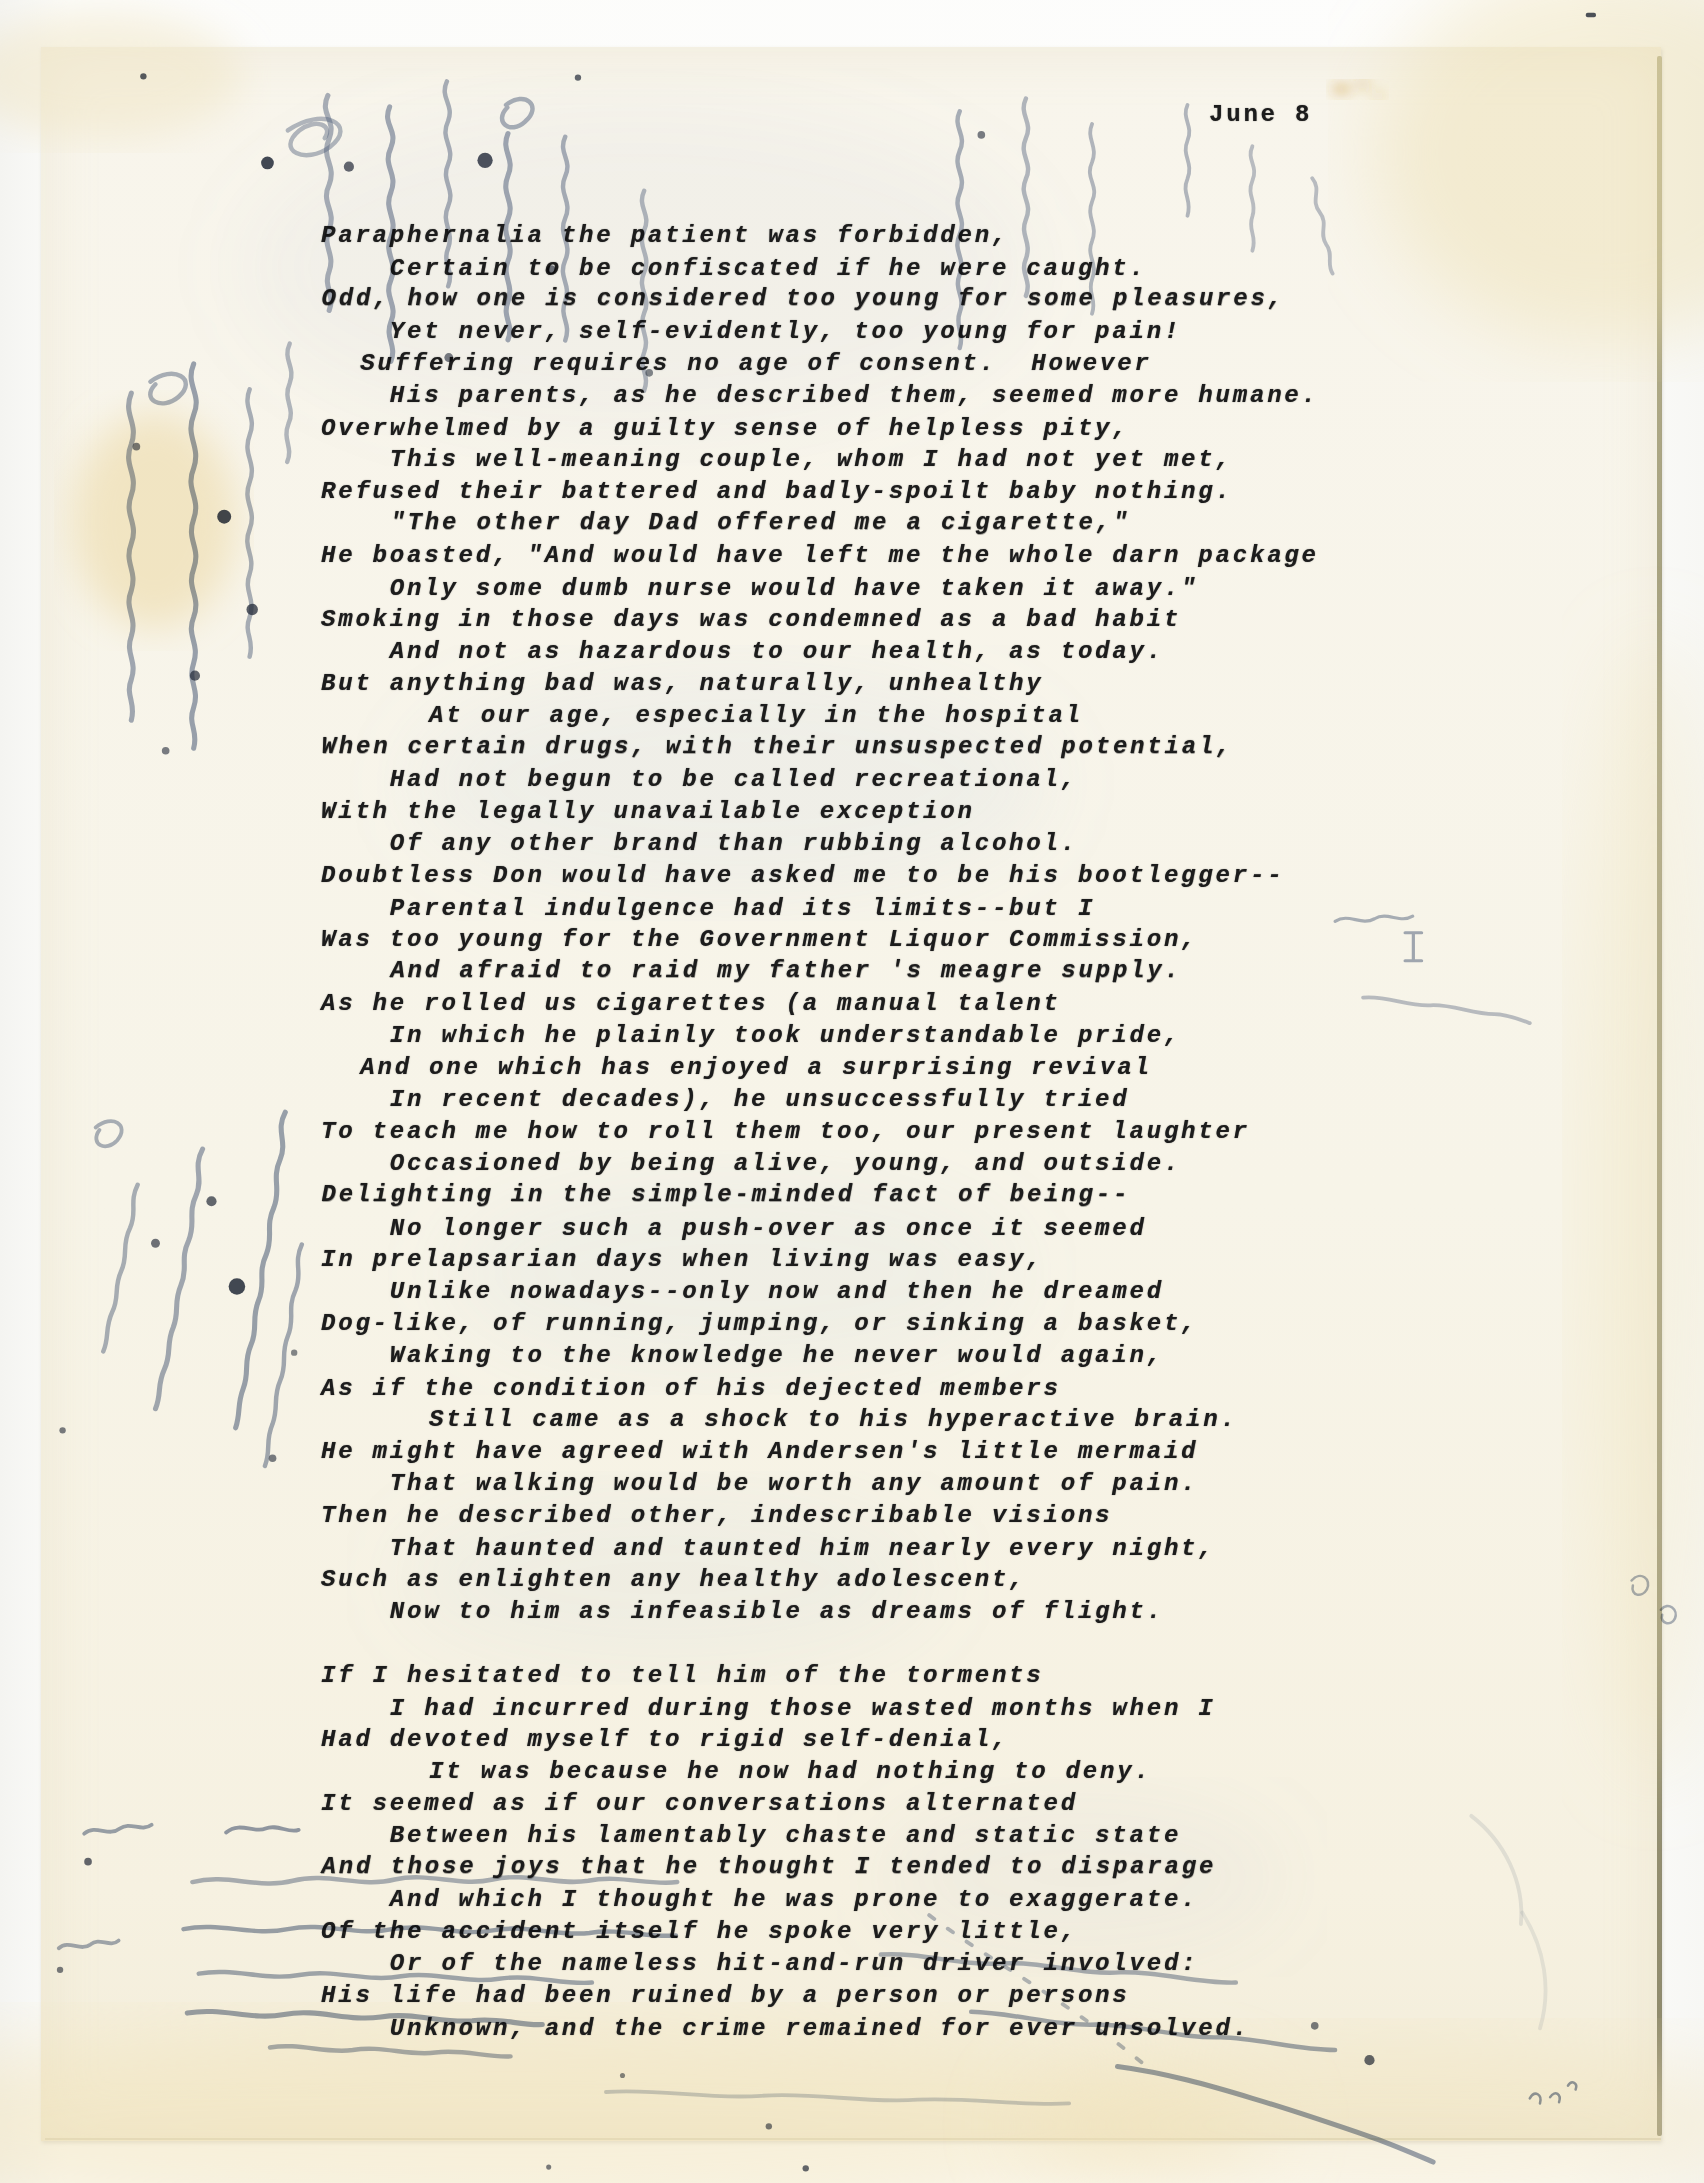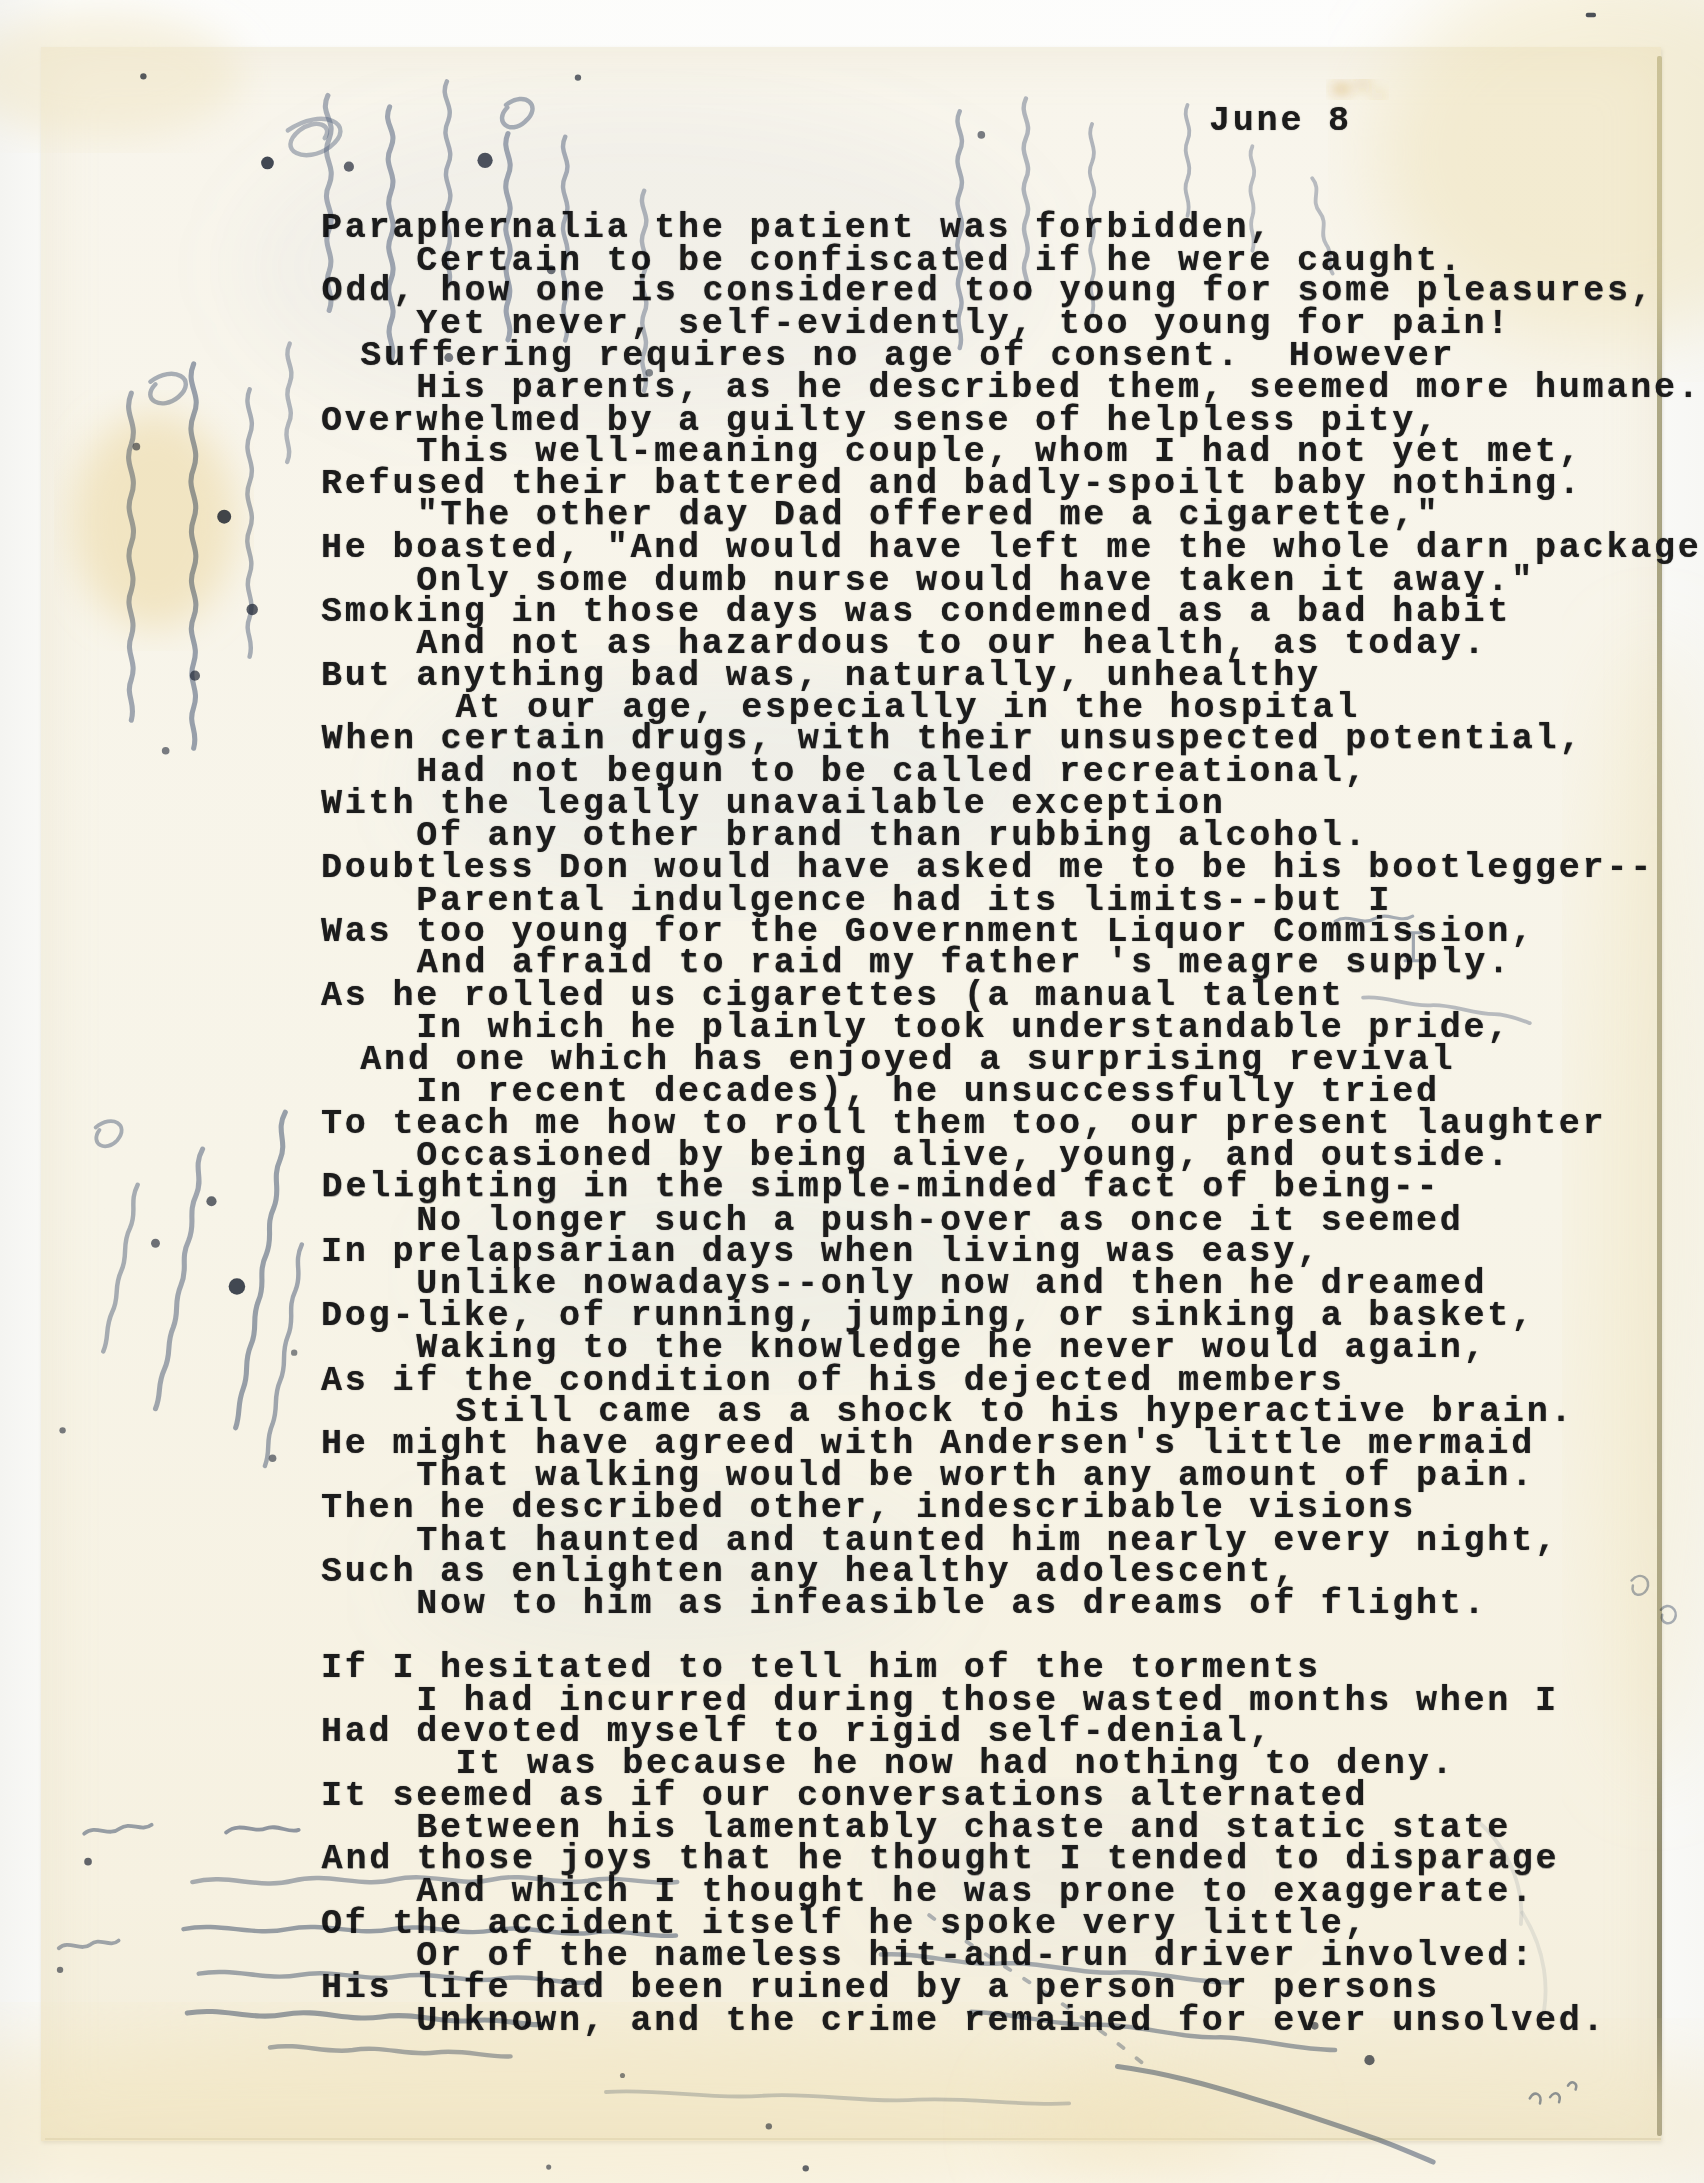"June 8" .typewriter { font-size: 35px -> 24px }
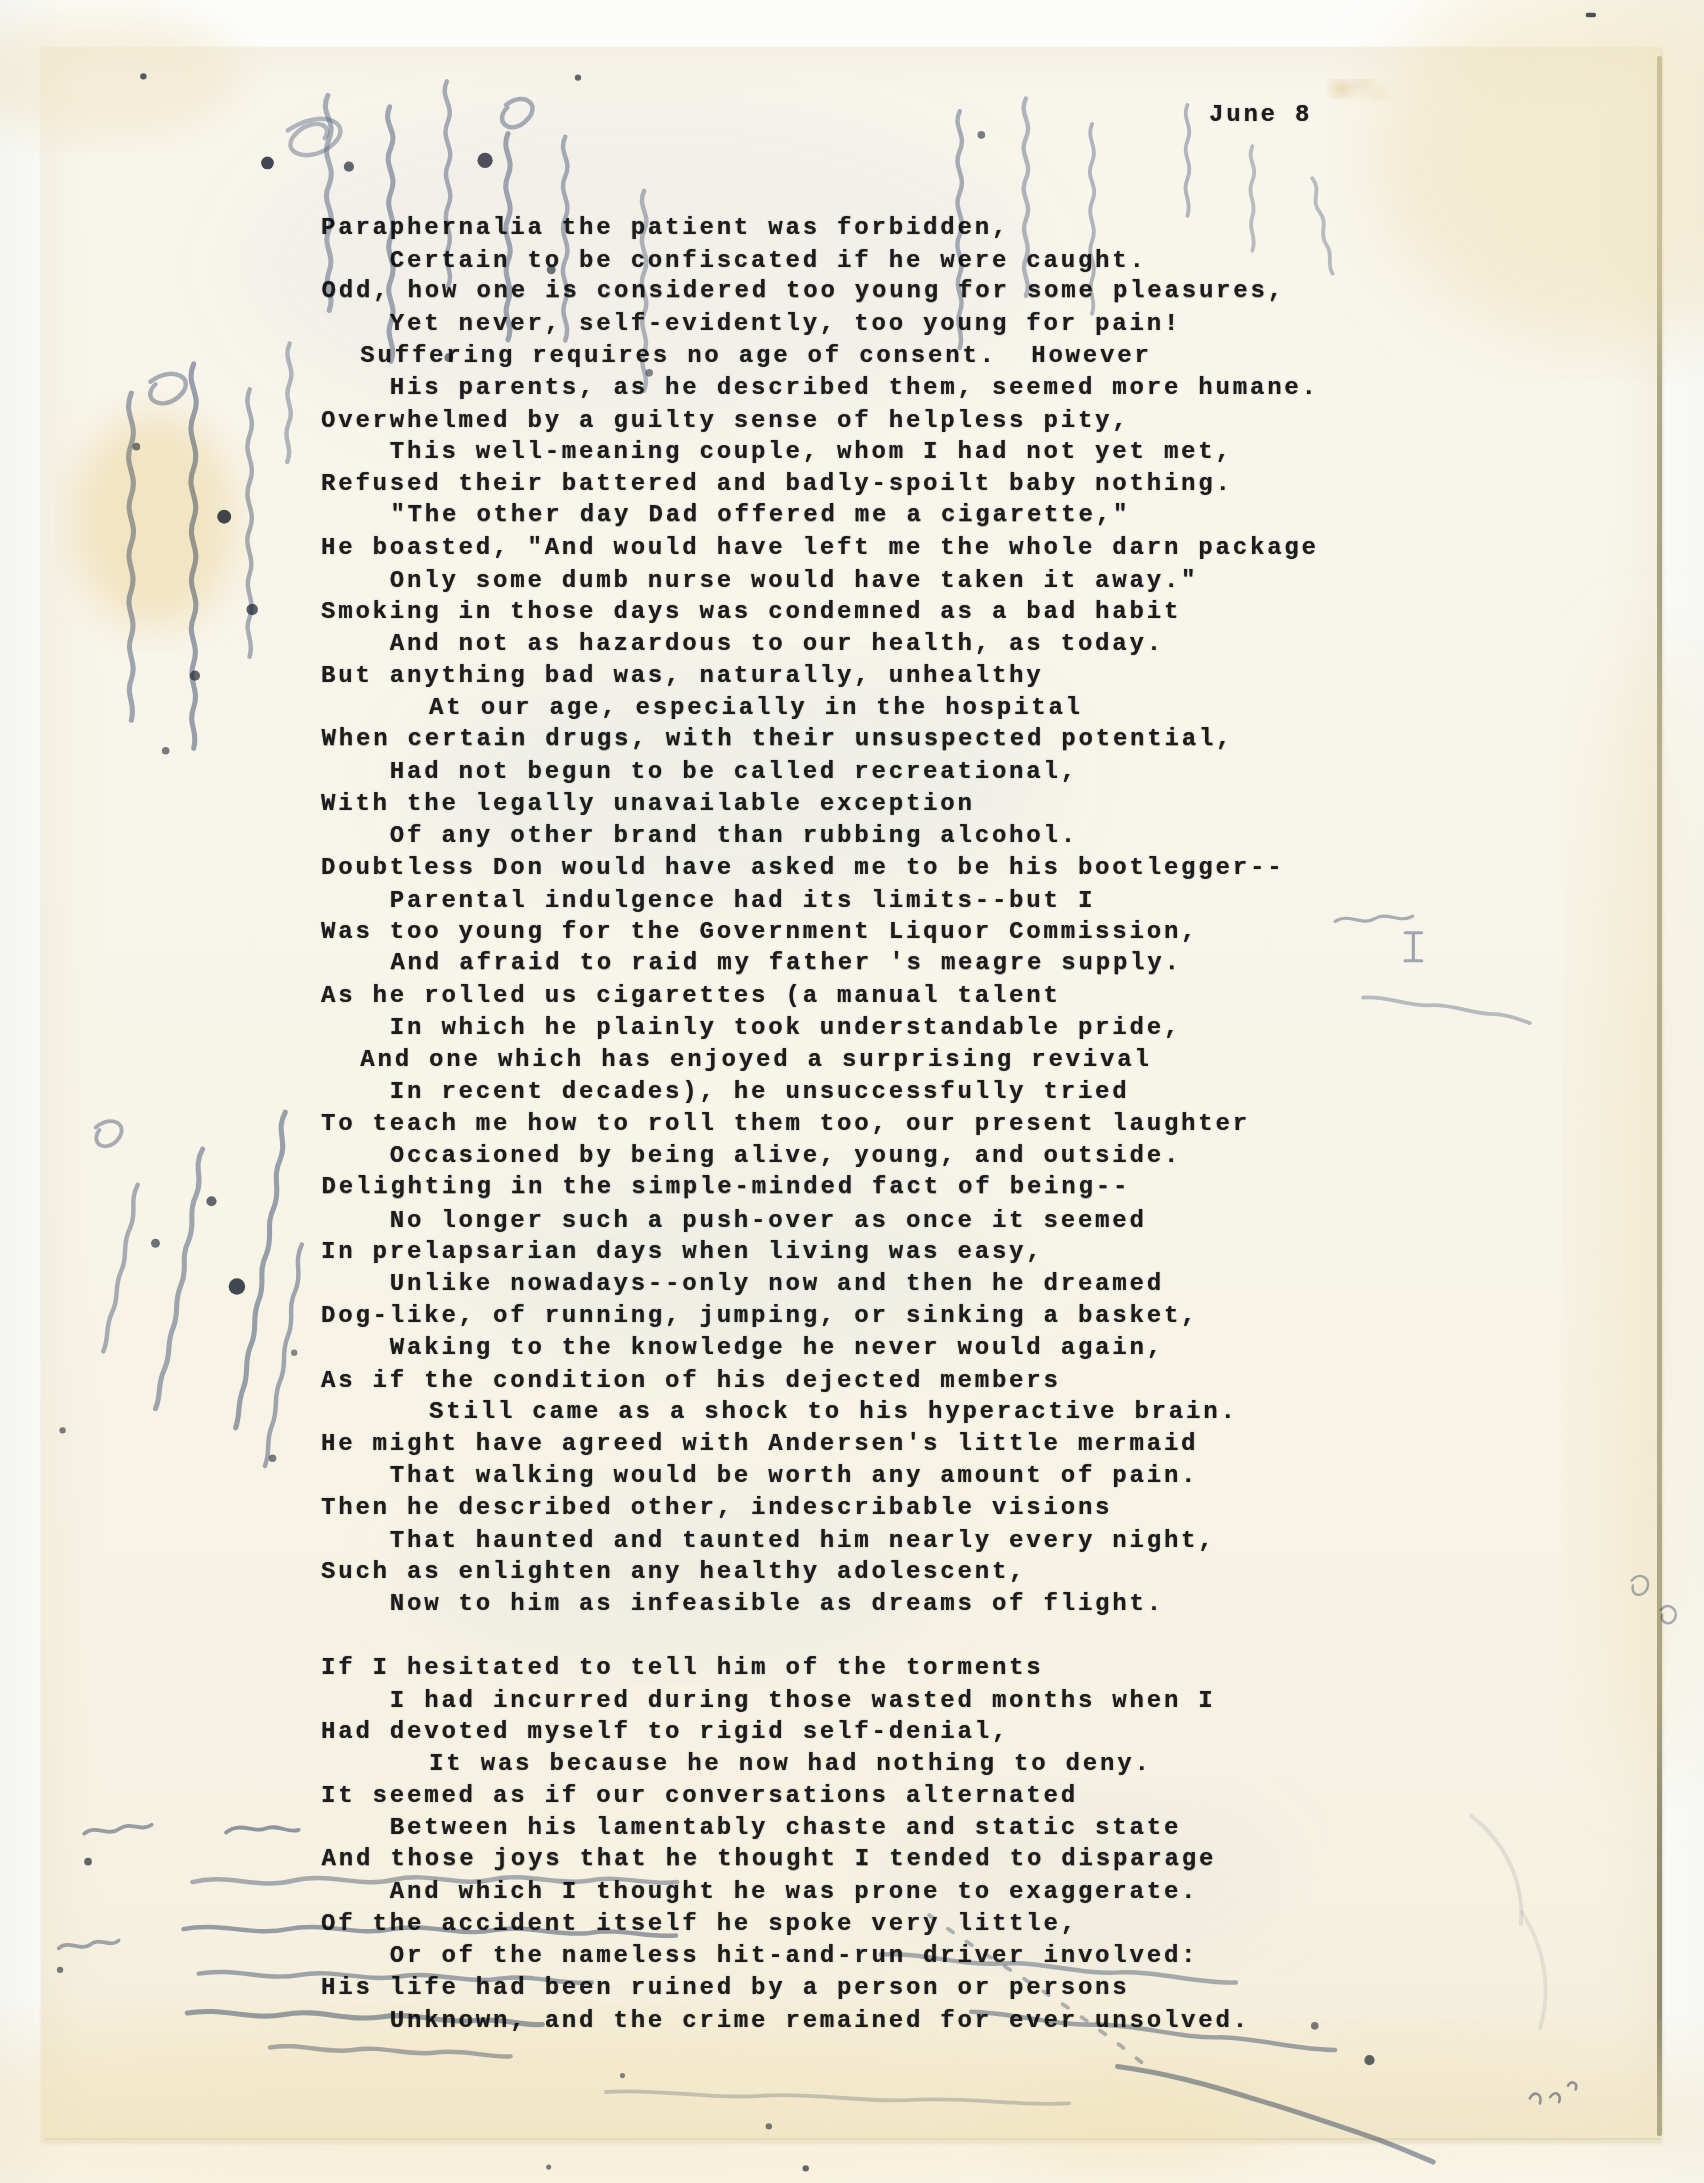"Paraphernalia the patient was forbidden," .poem { font-style: none -> italic; top: 212px -> 220px }
